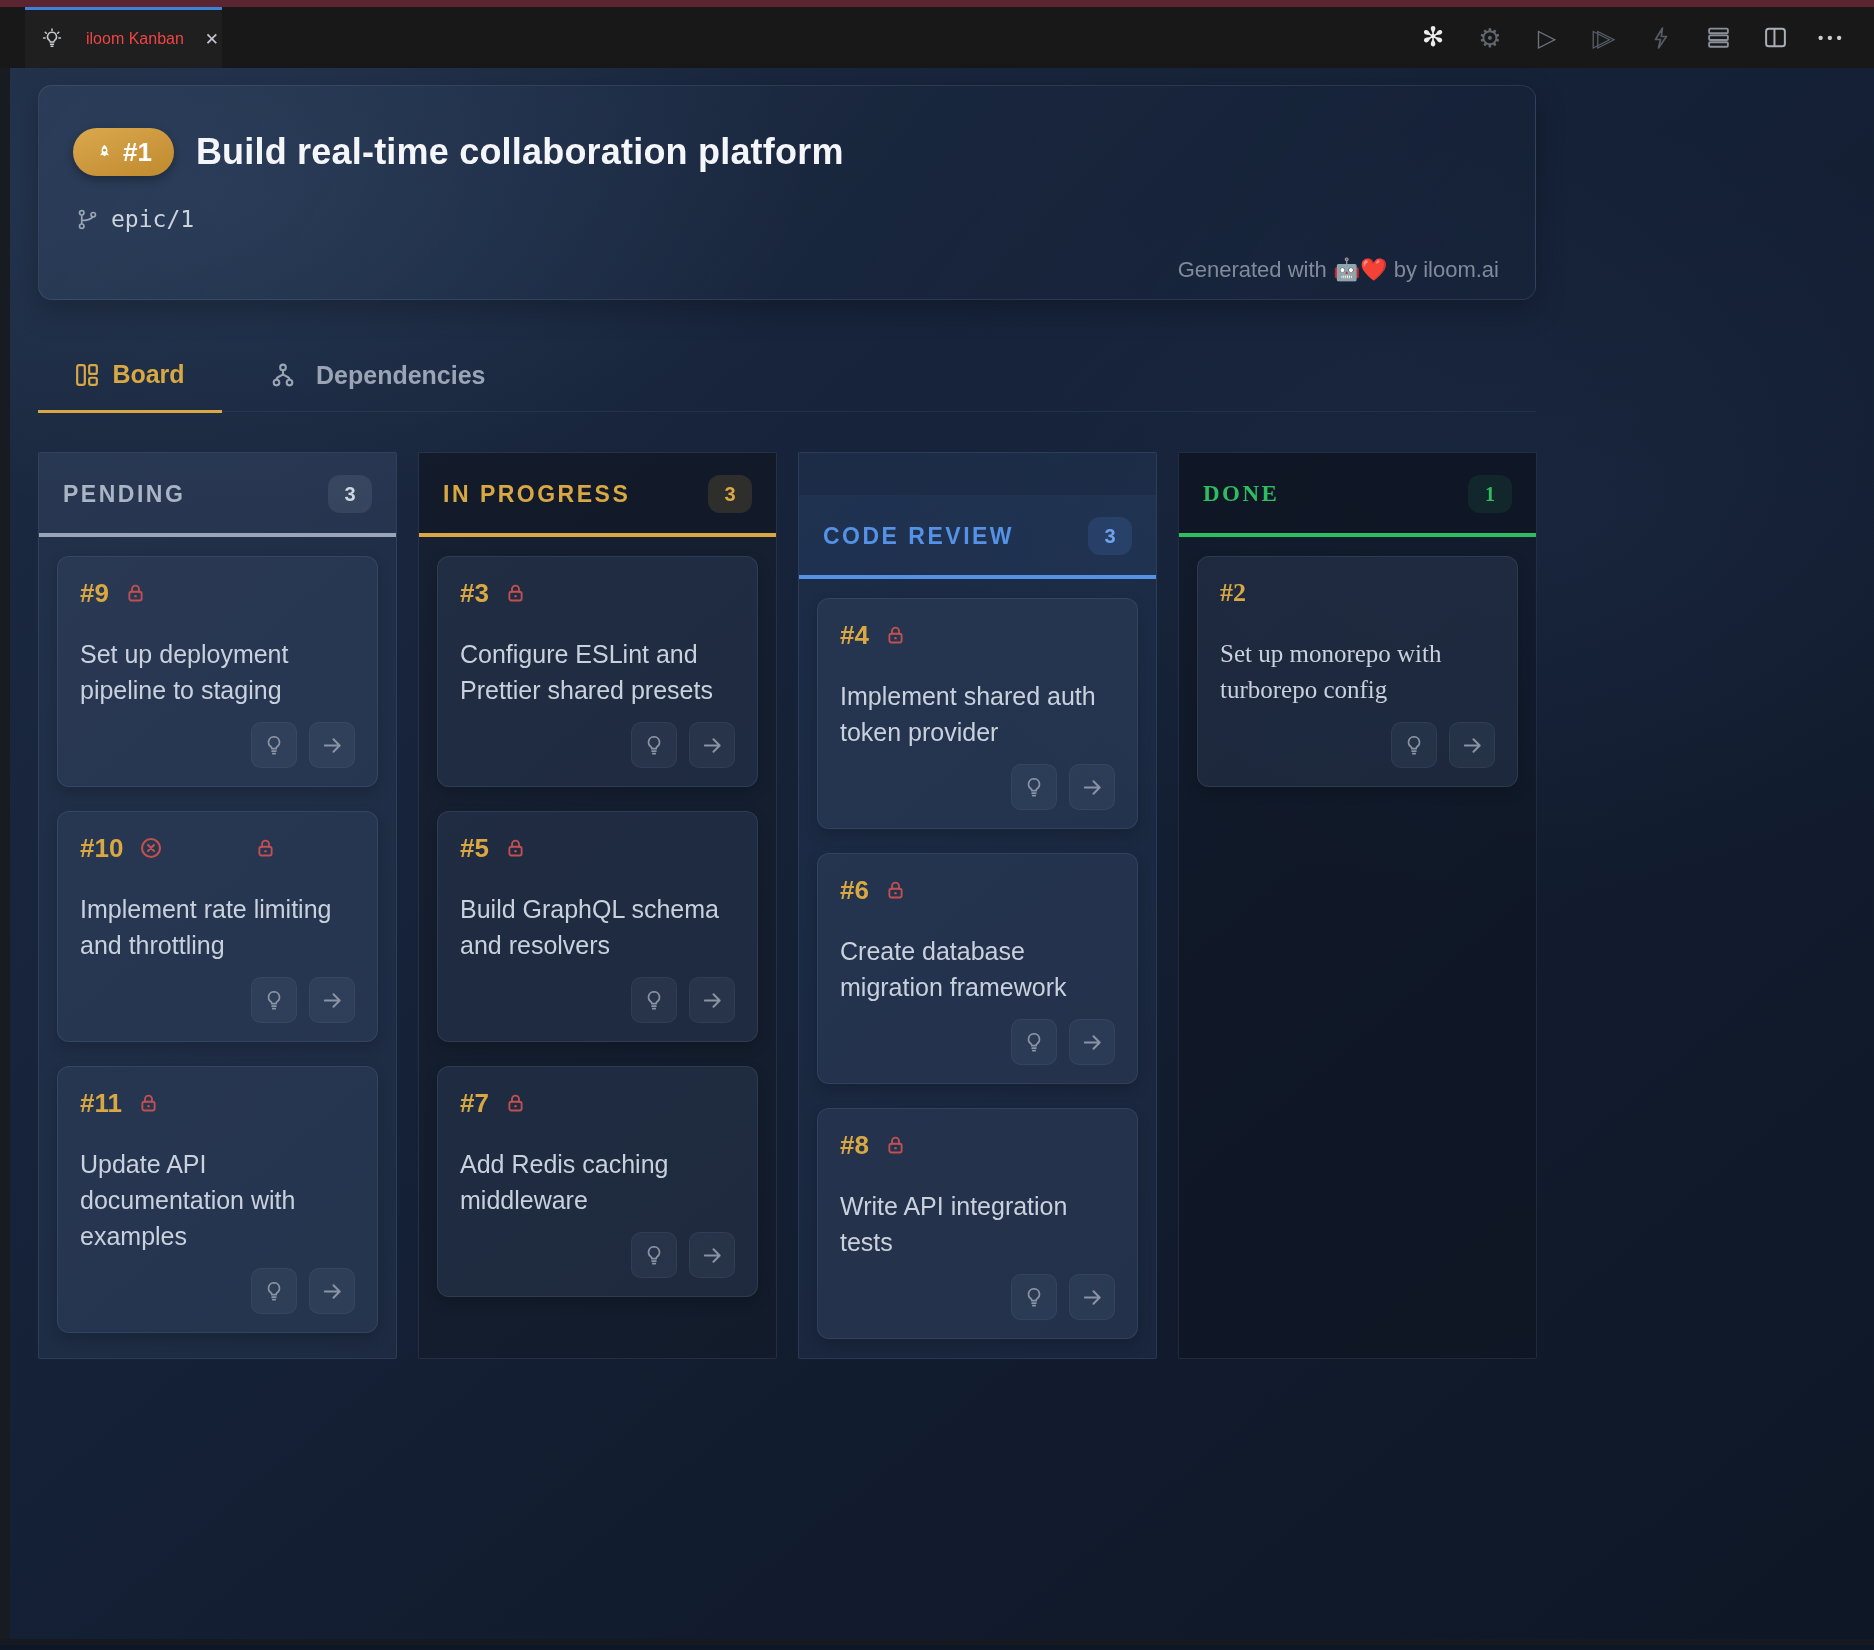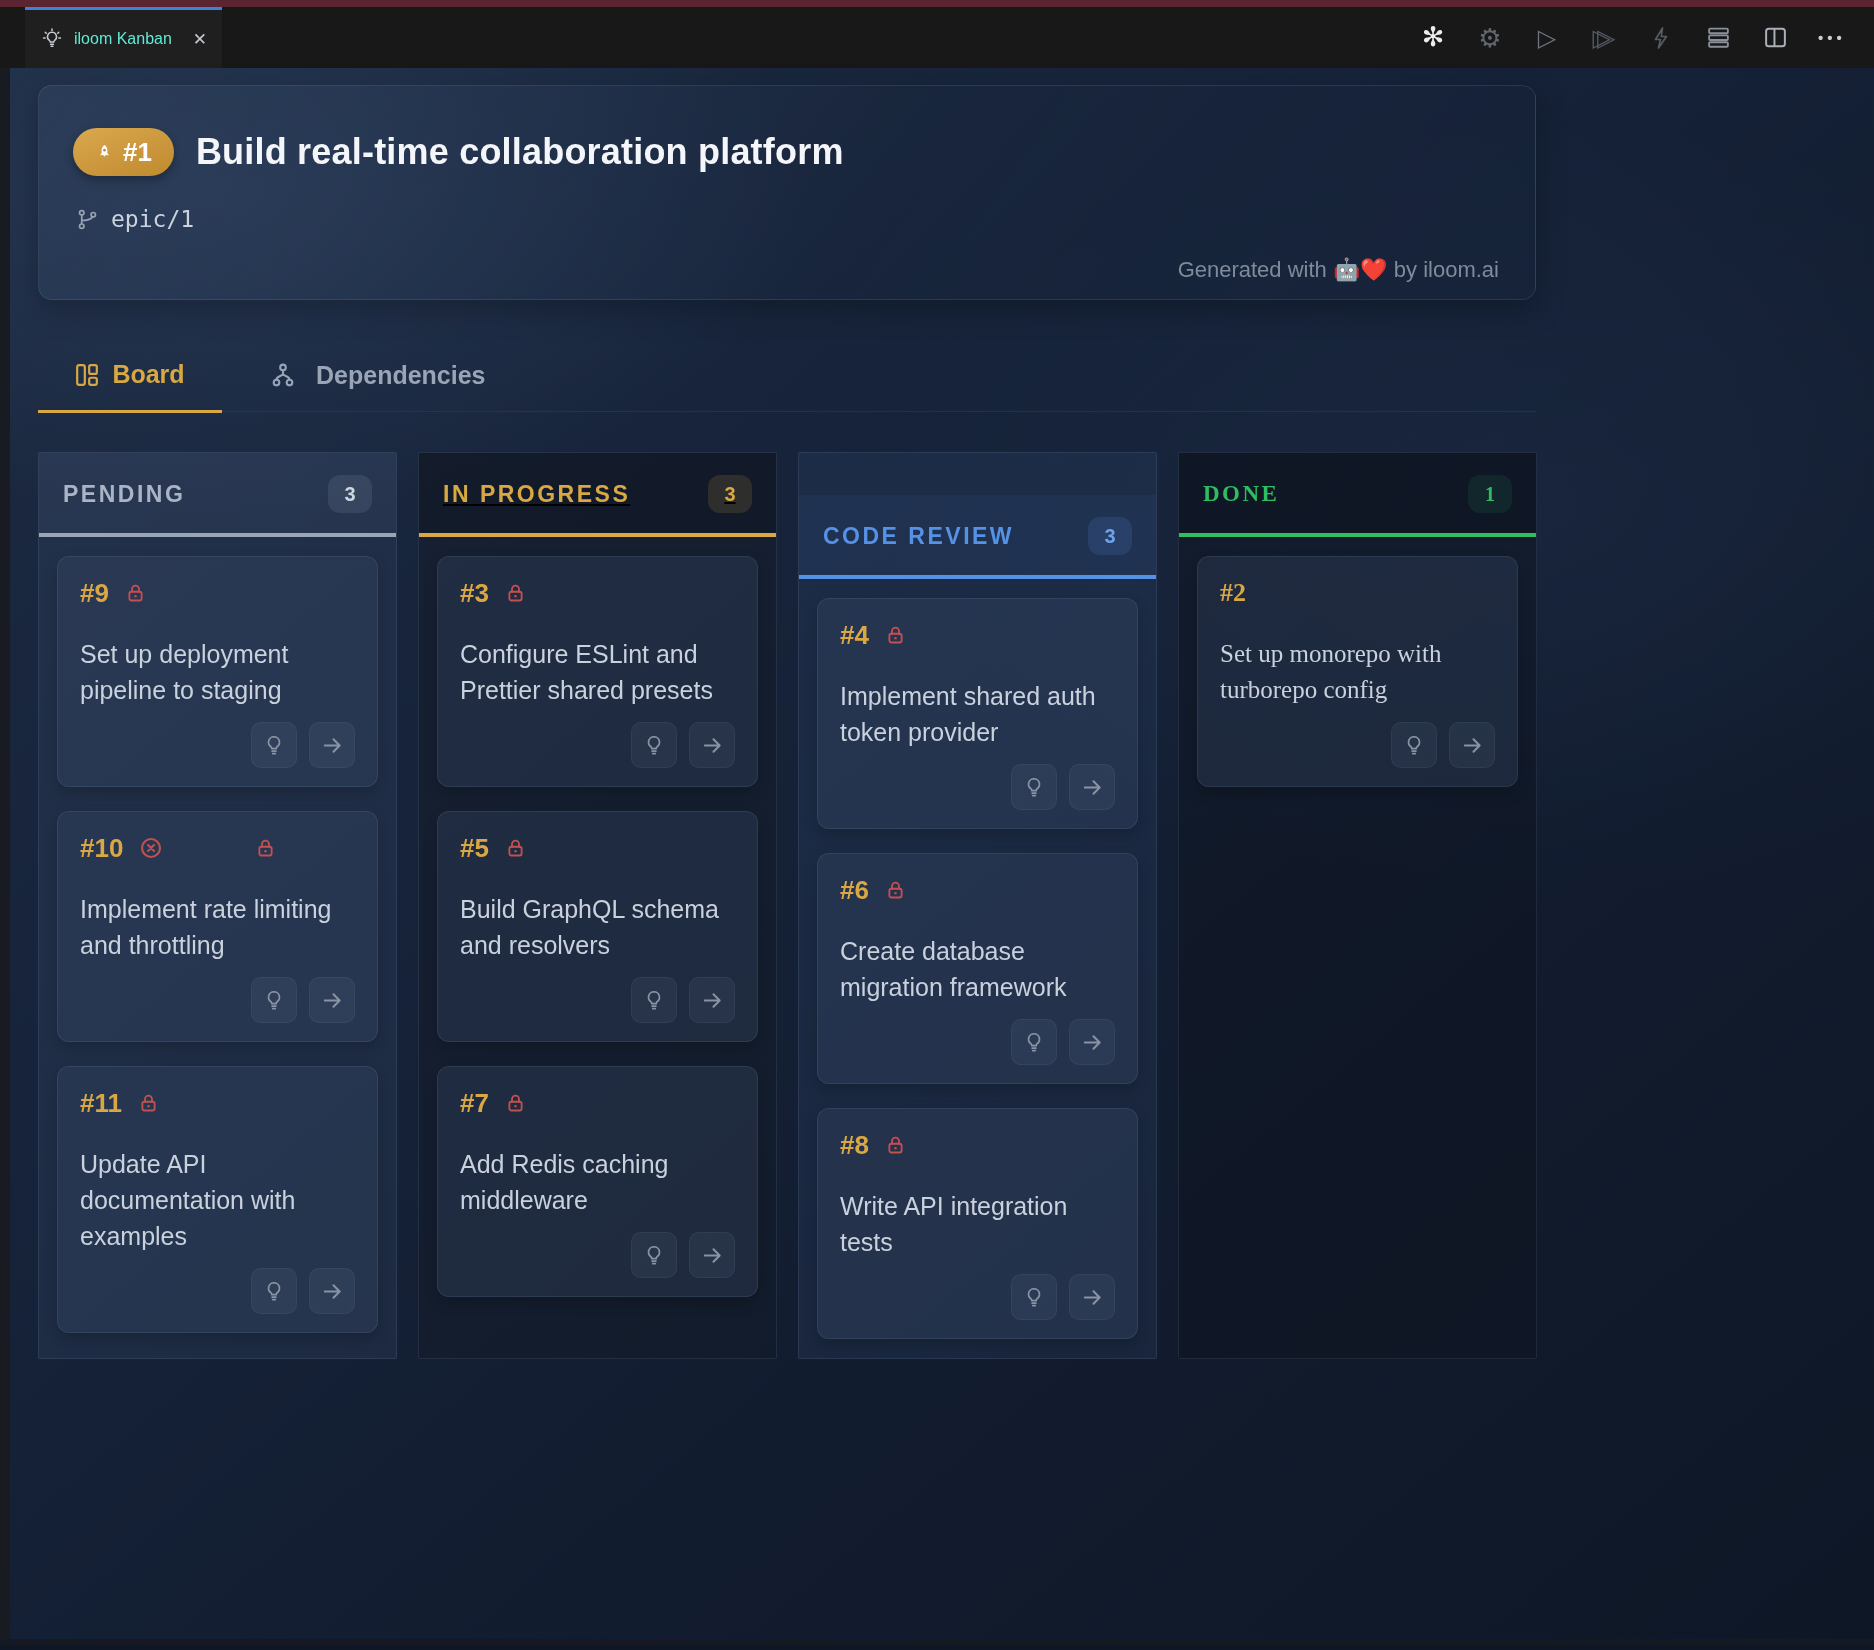"iloom Kanban" .editor-tab .tab-label { color: #5eead4 -> #ef4444; margin-left: none -> 12px }
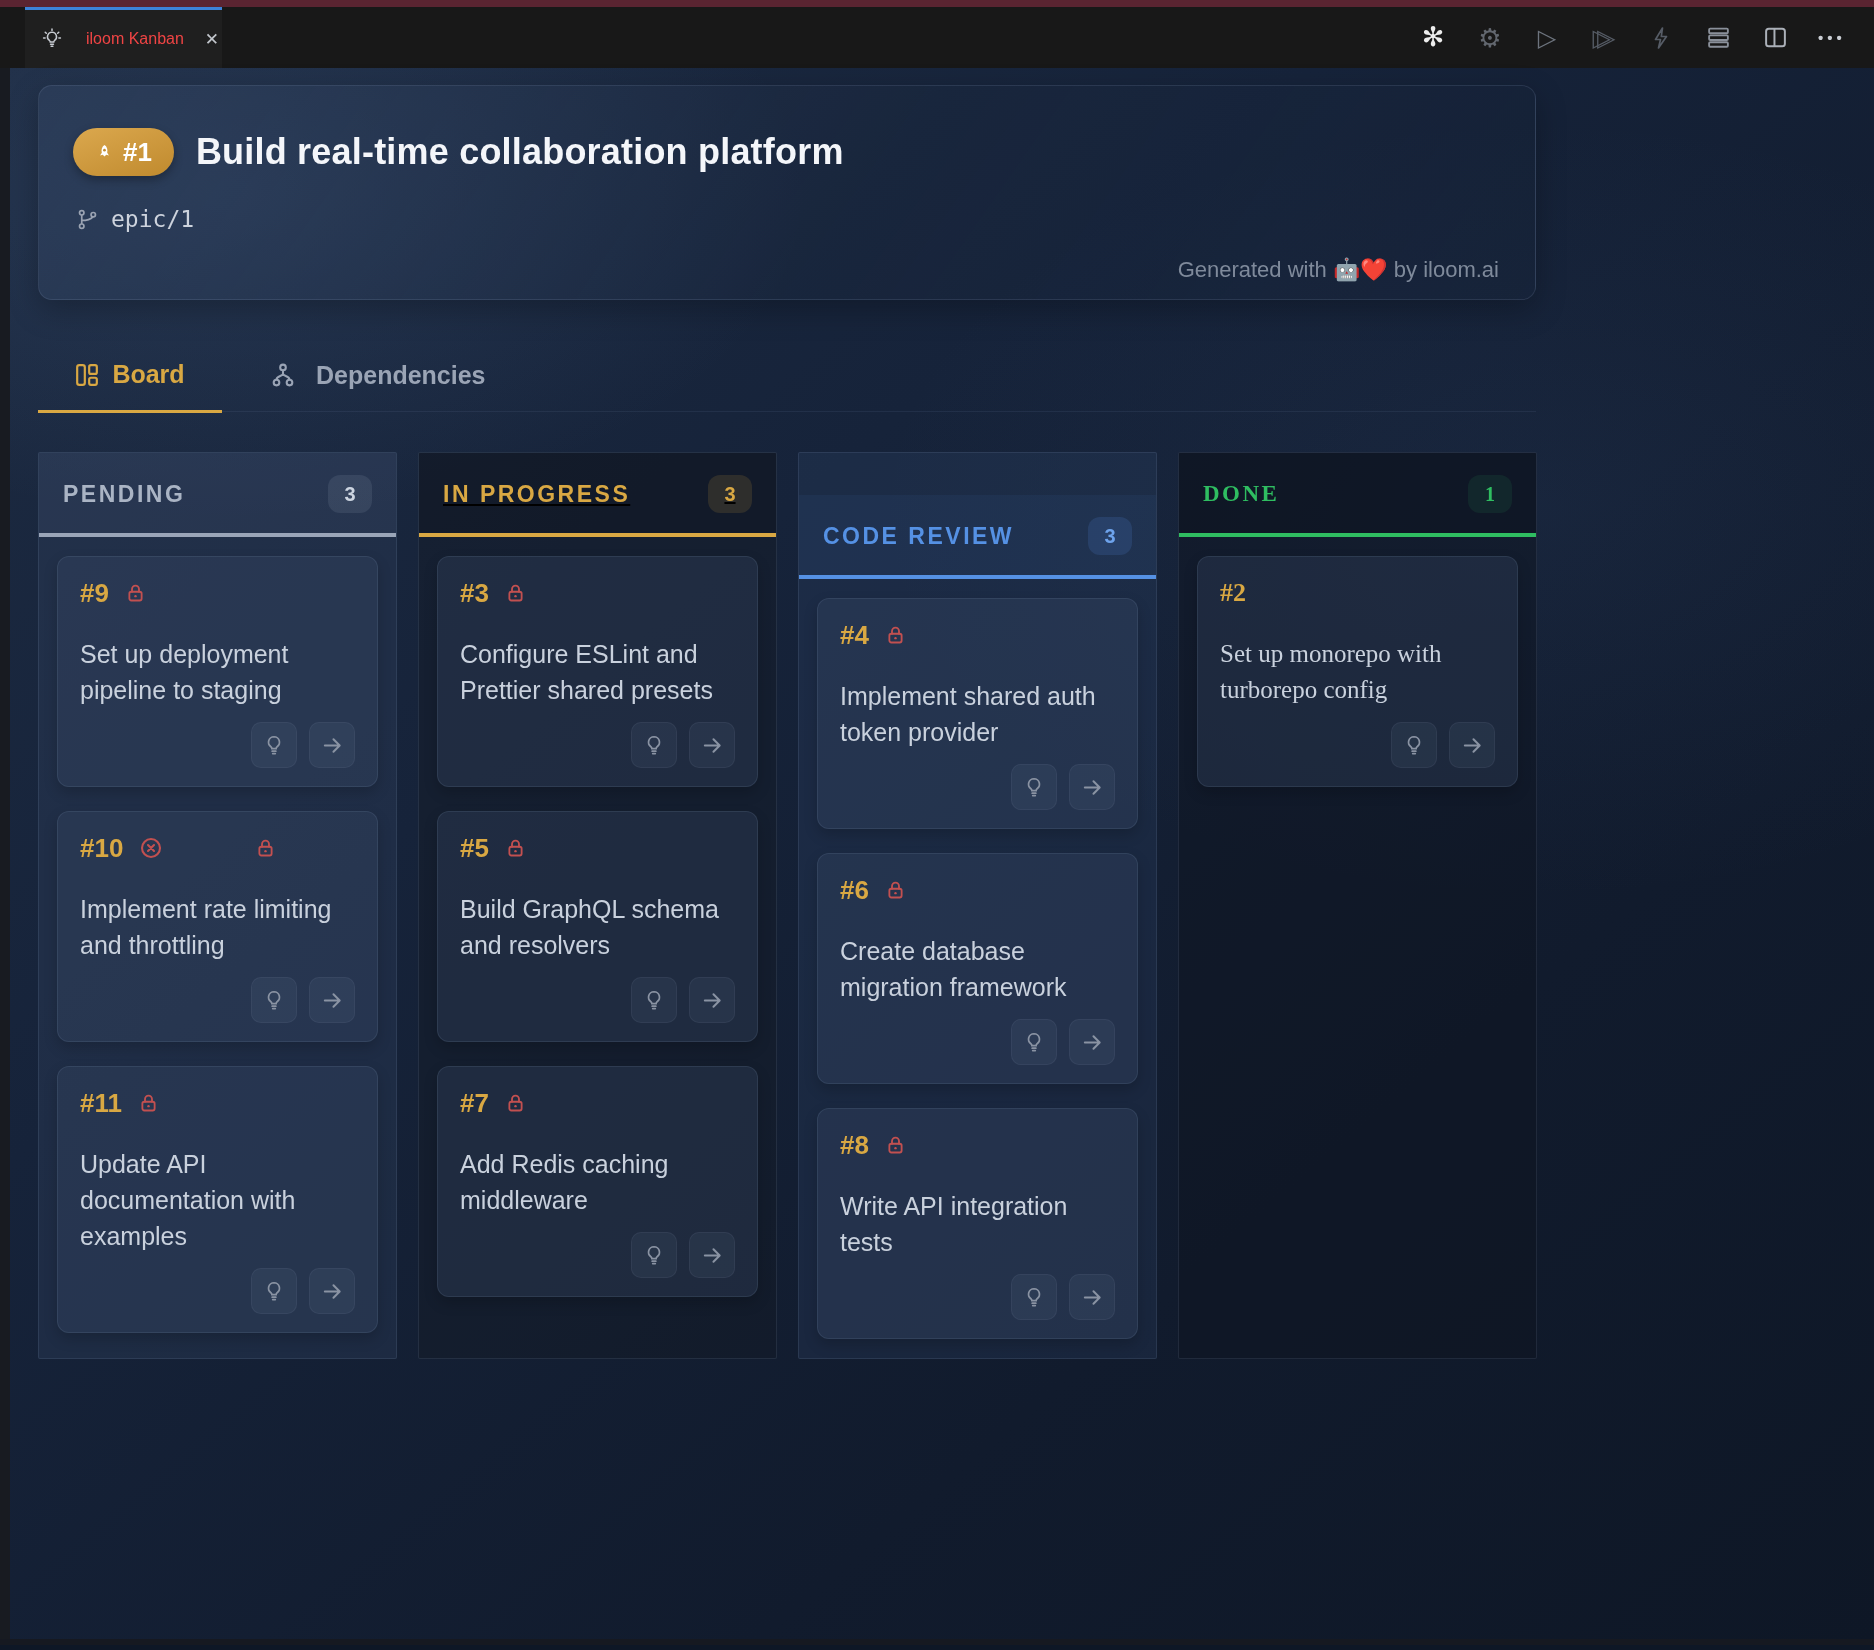"IN PROGRESS" .col-inprogress .col-head { text-decoration: underline -> none }
